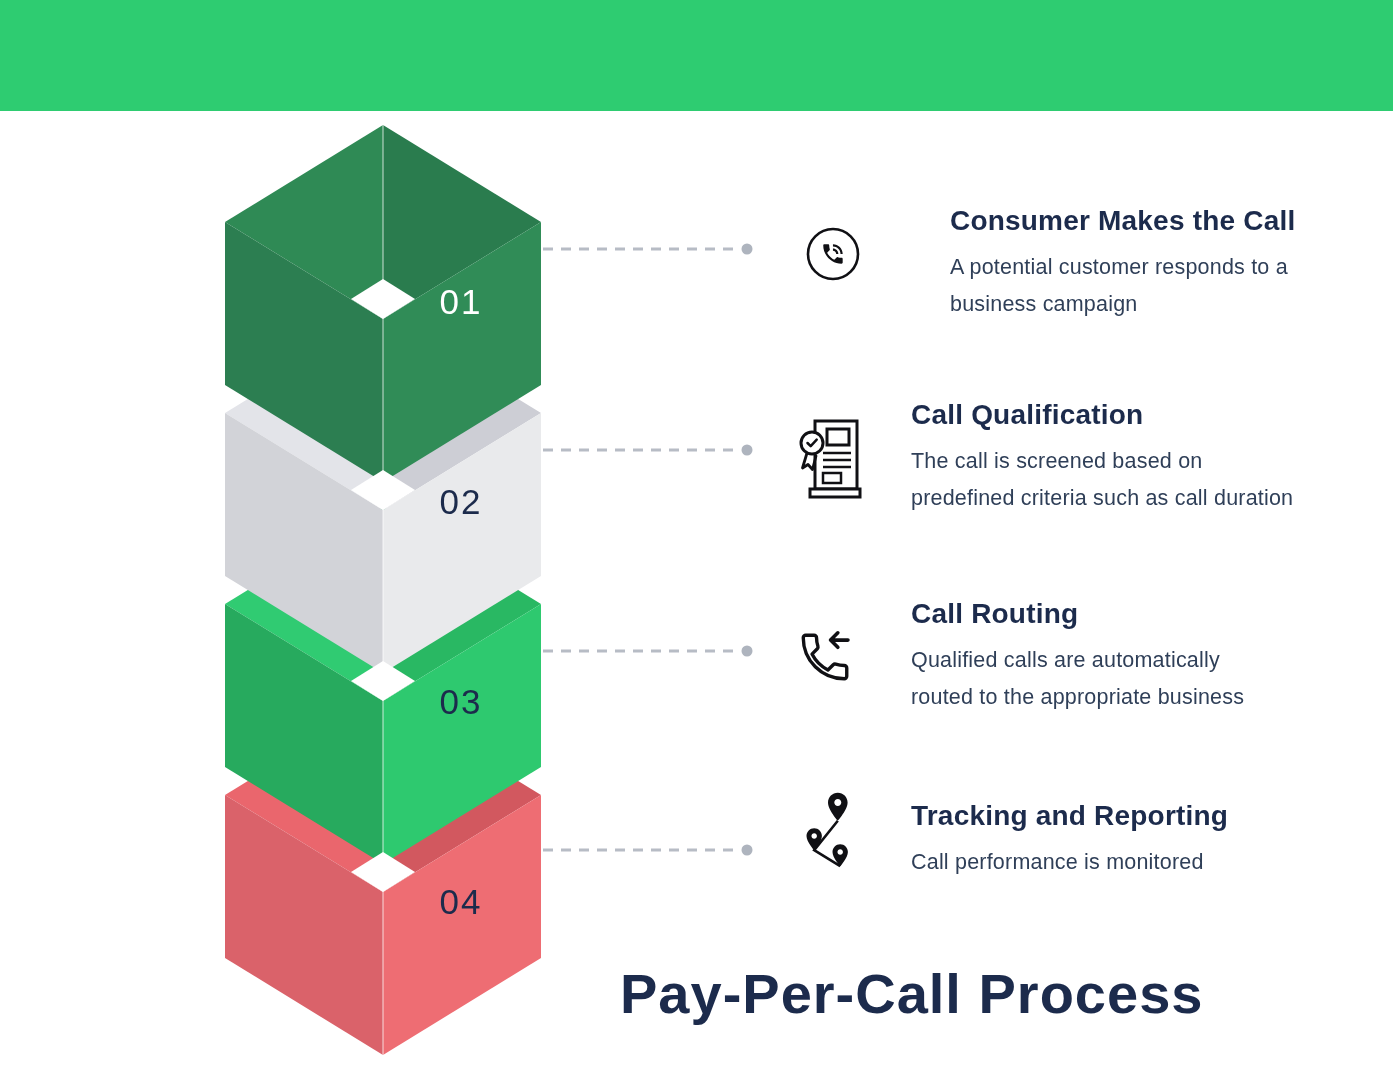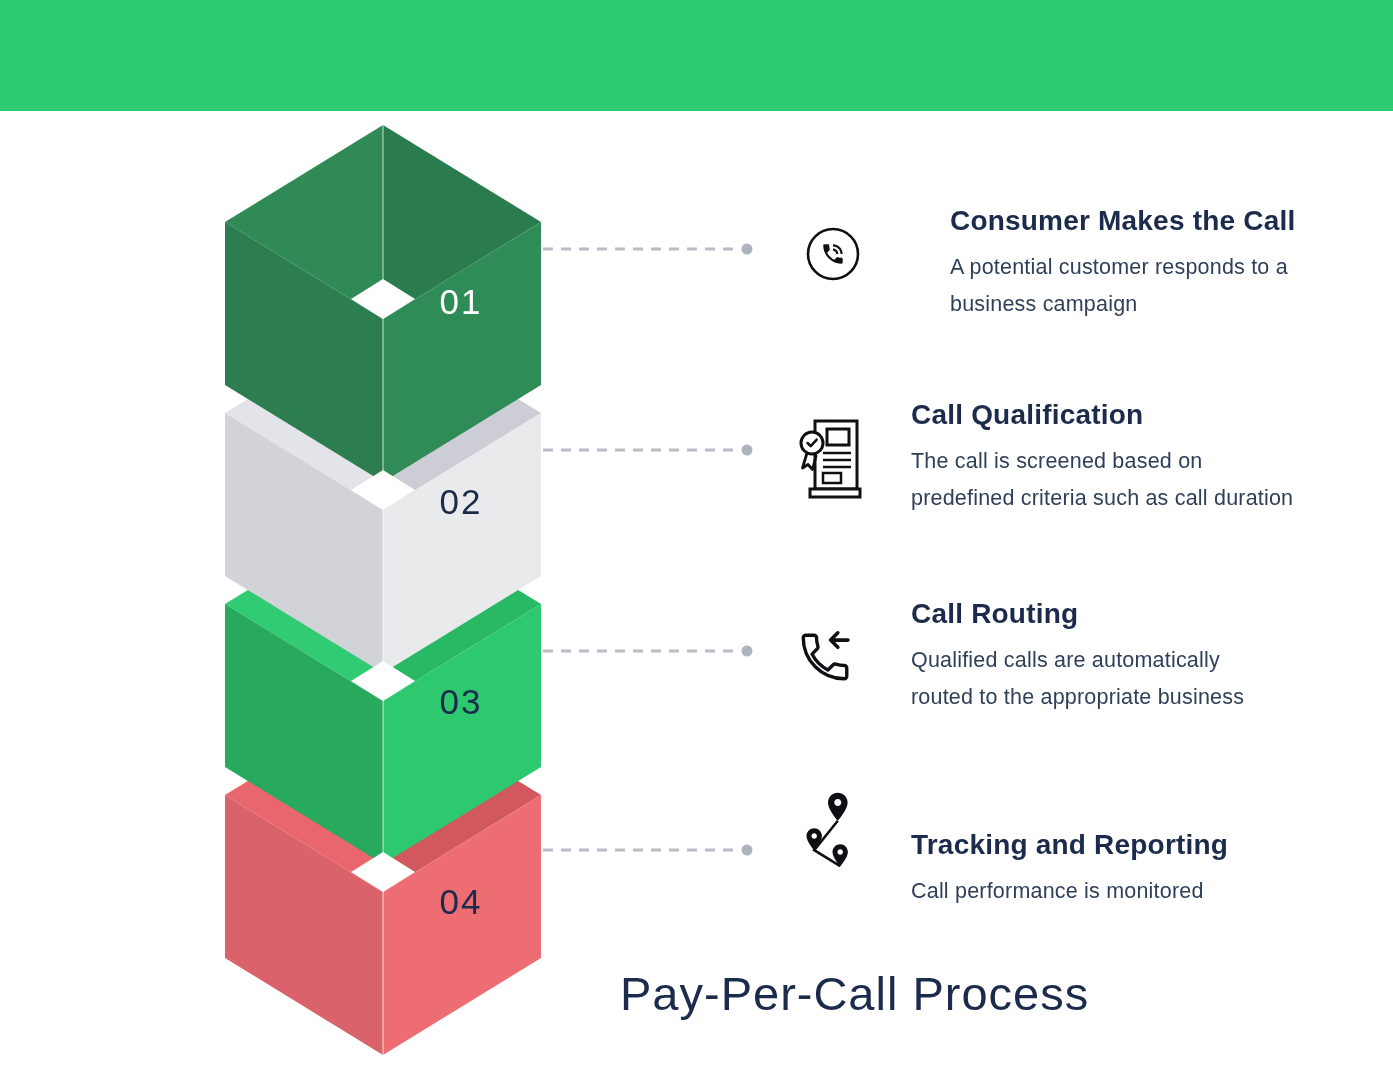"Tracking and Reporting" div.step { top: 828px -> 799px }
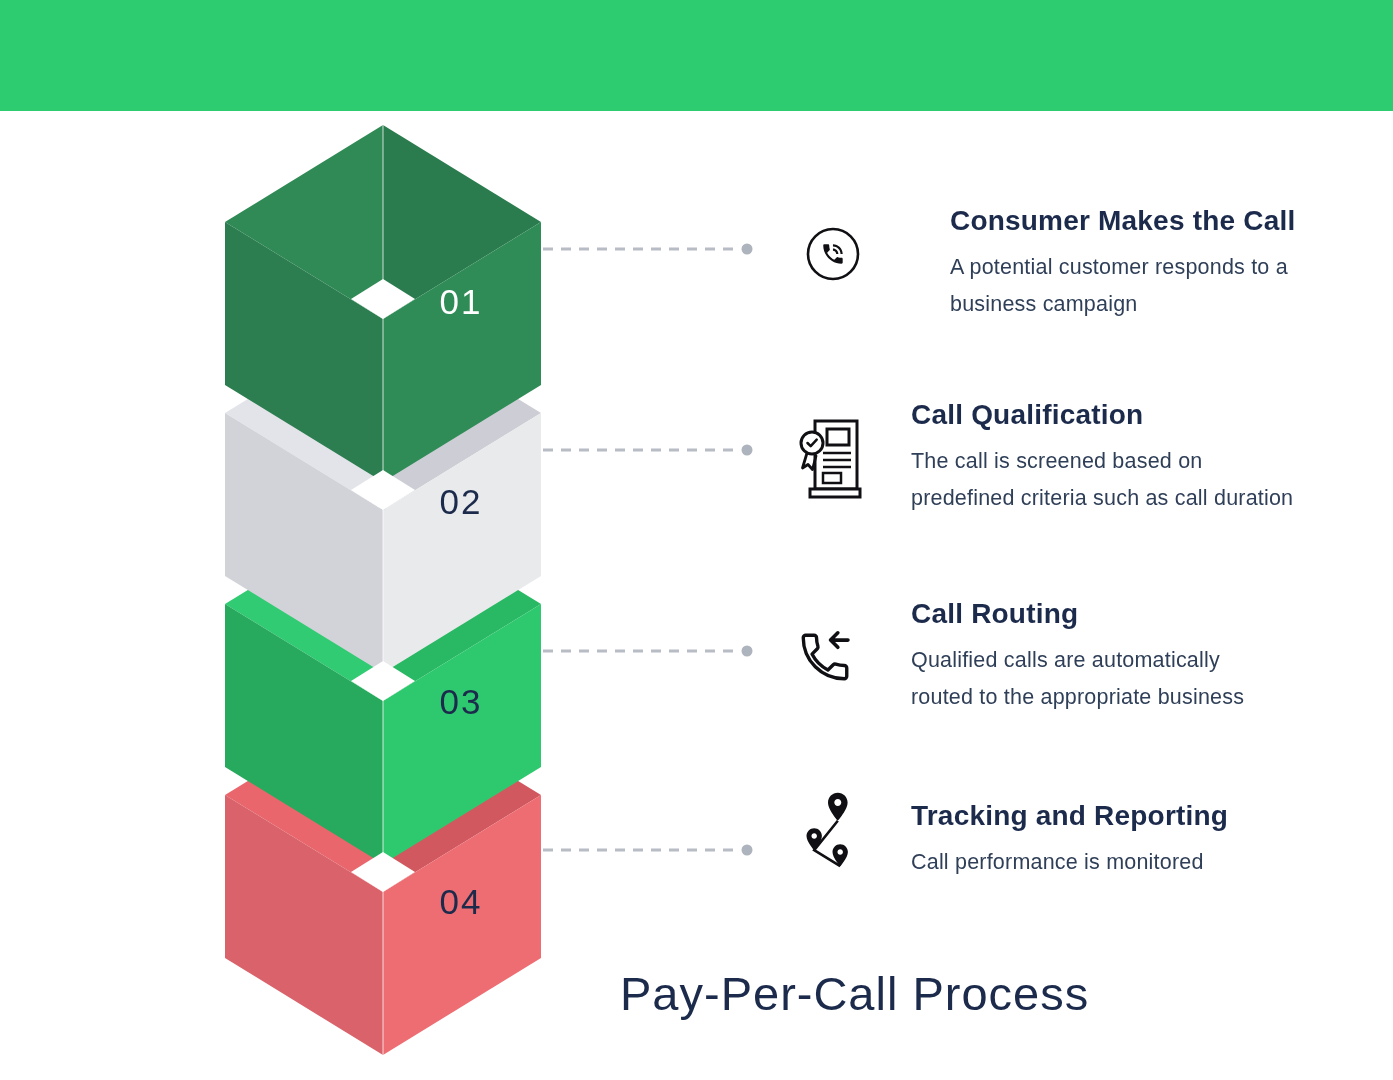"Pay-Per-Call Process" .main-title { font-size: 47px -> 56px; font-weight: 400 -> 700 }
